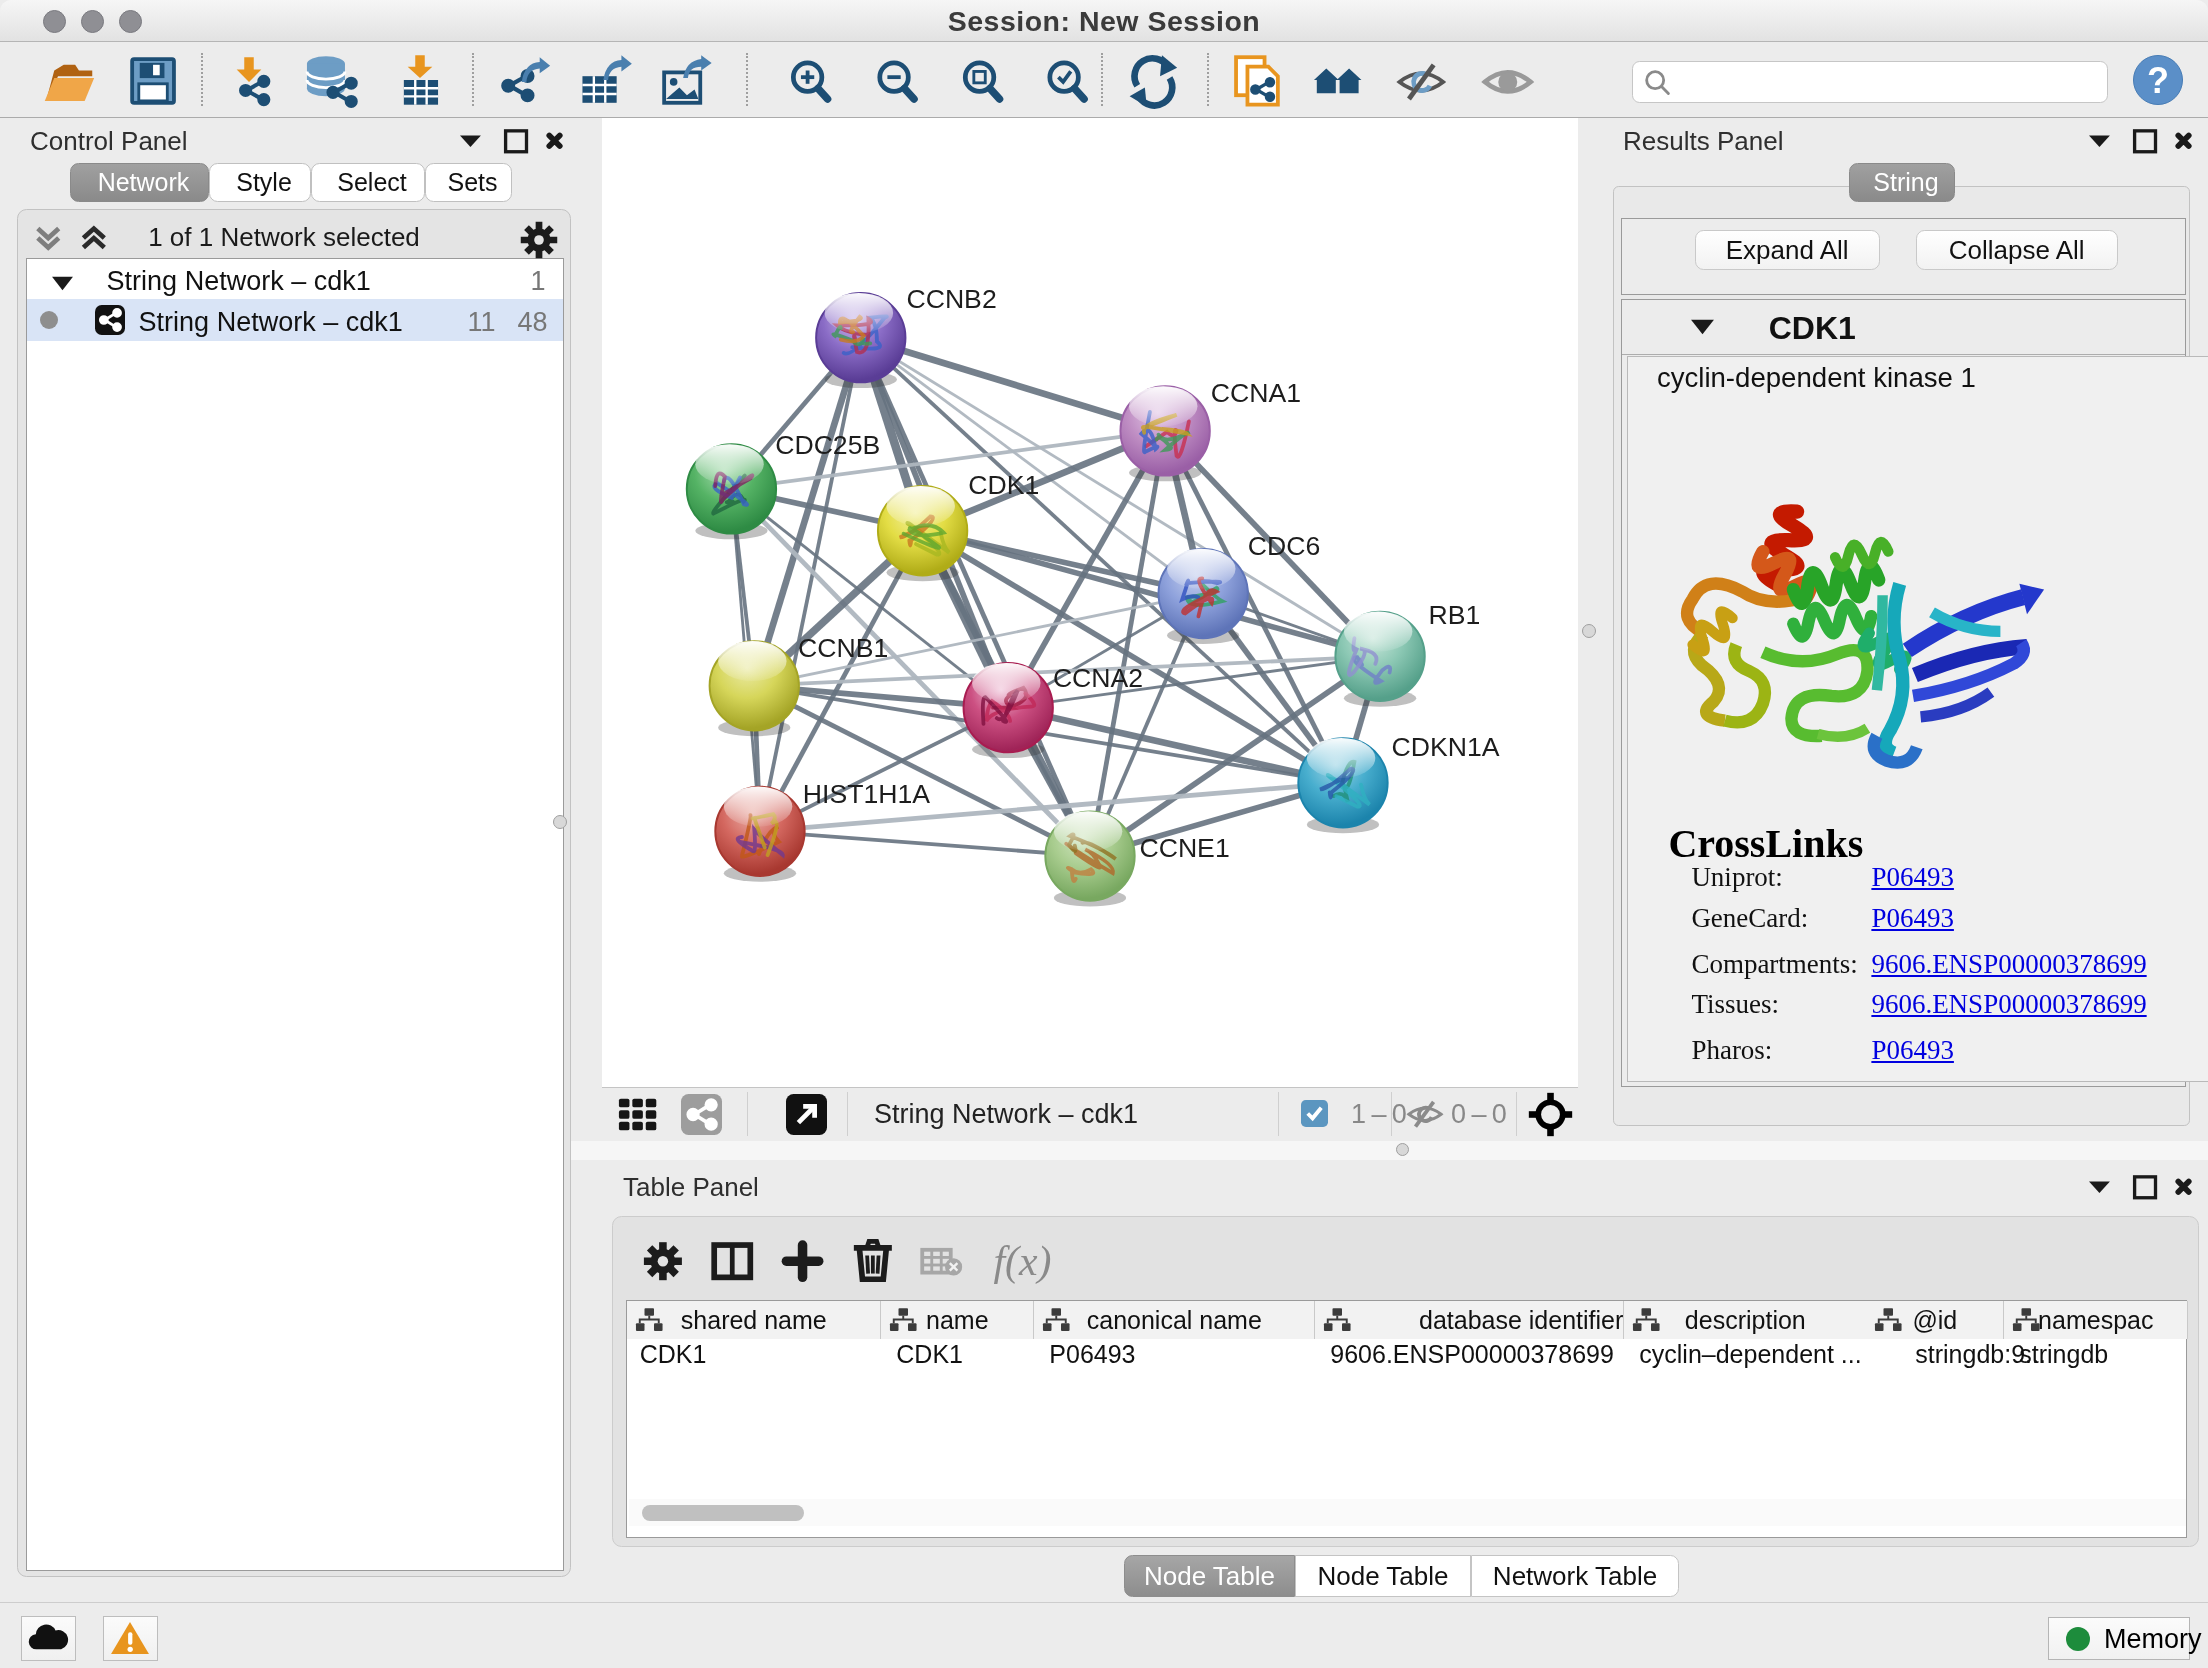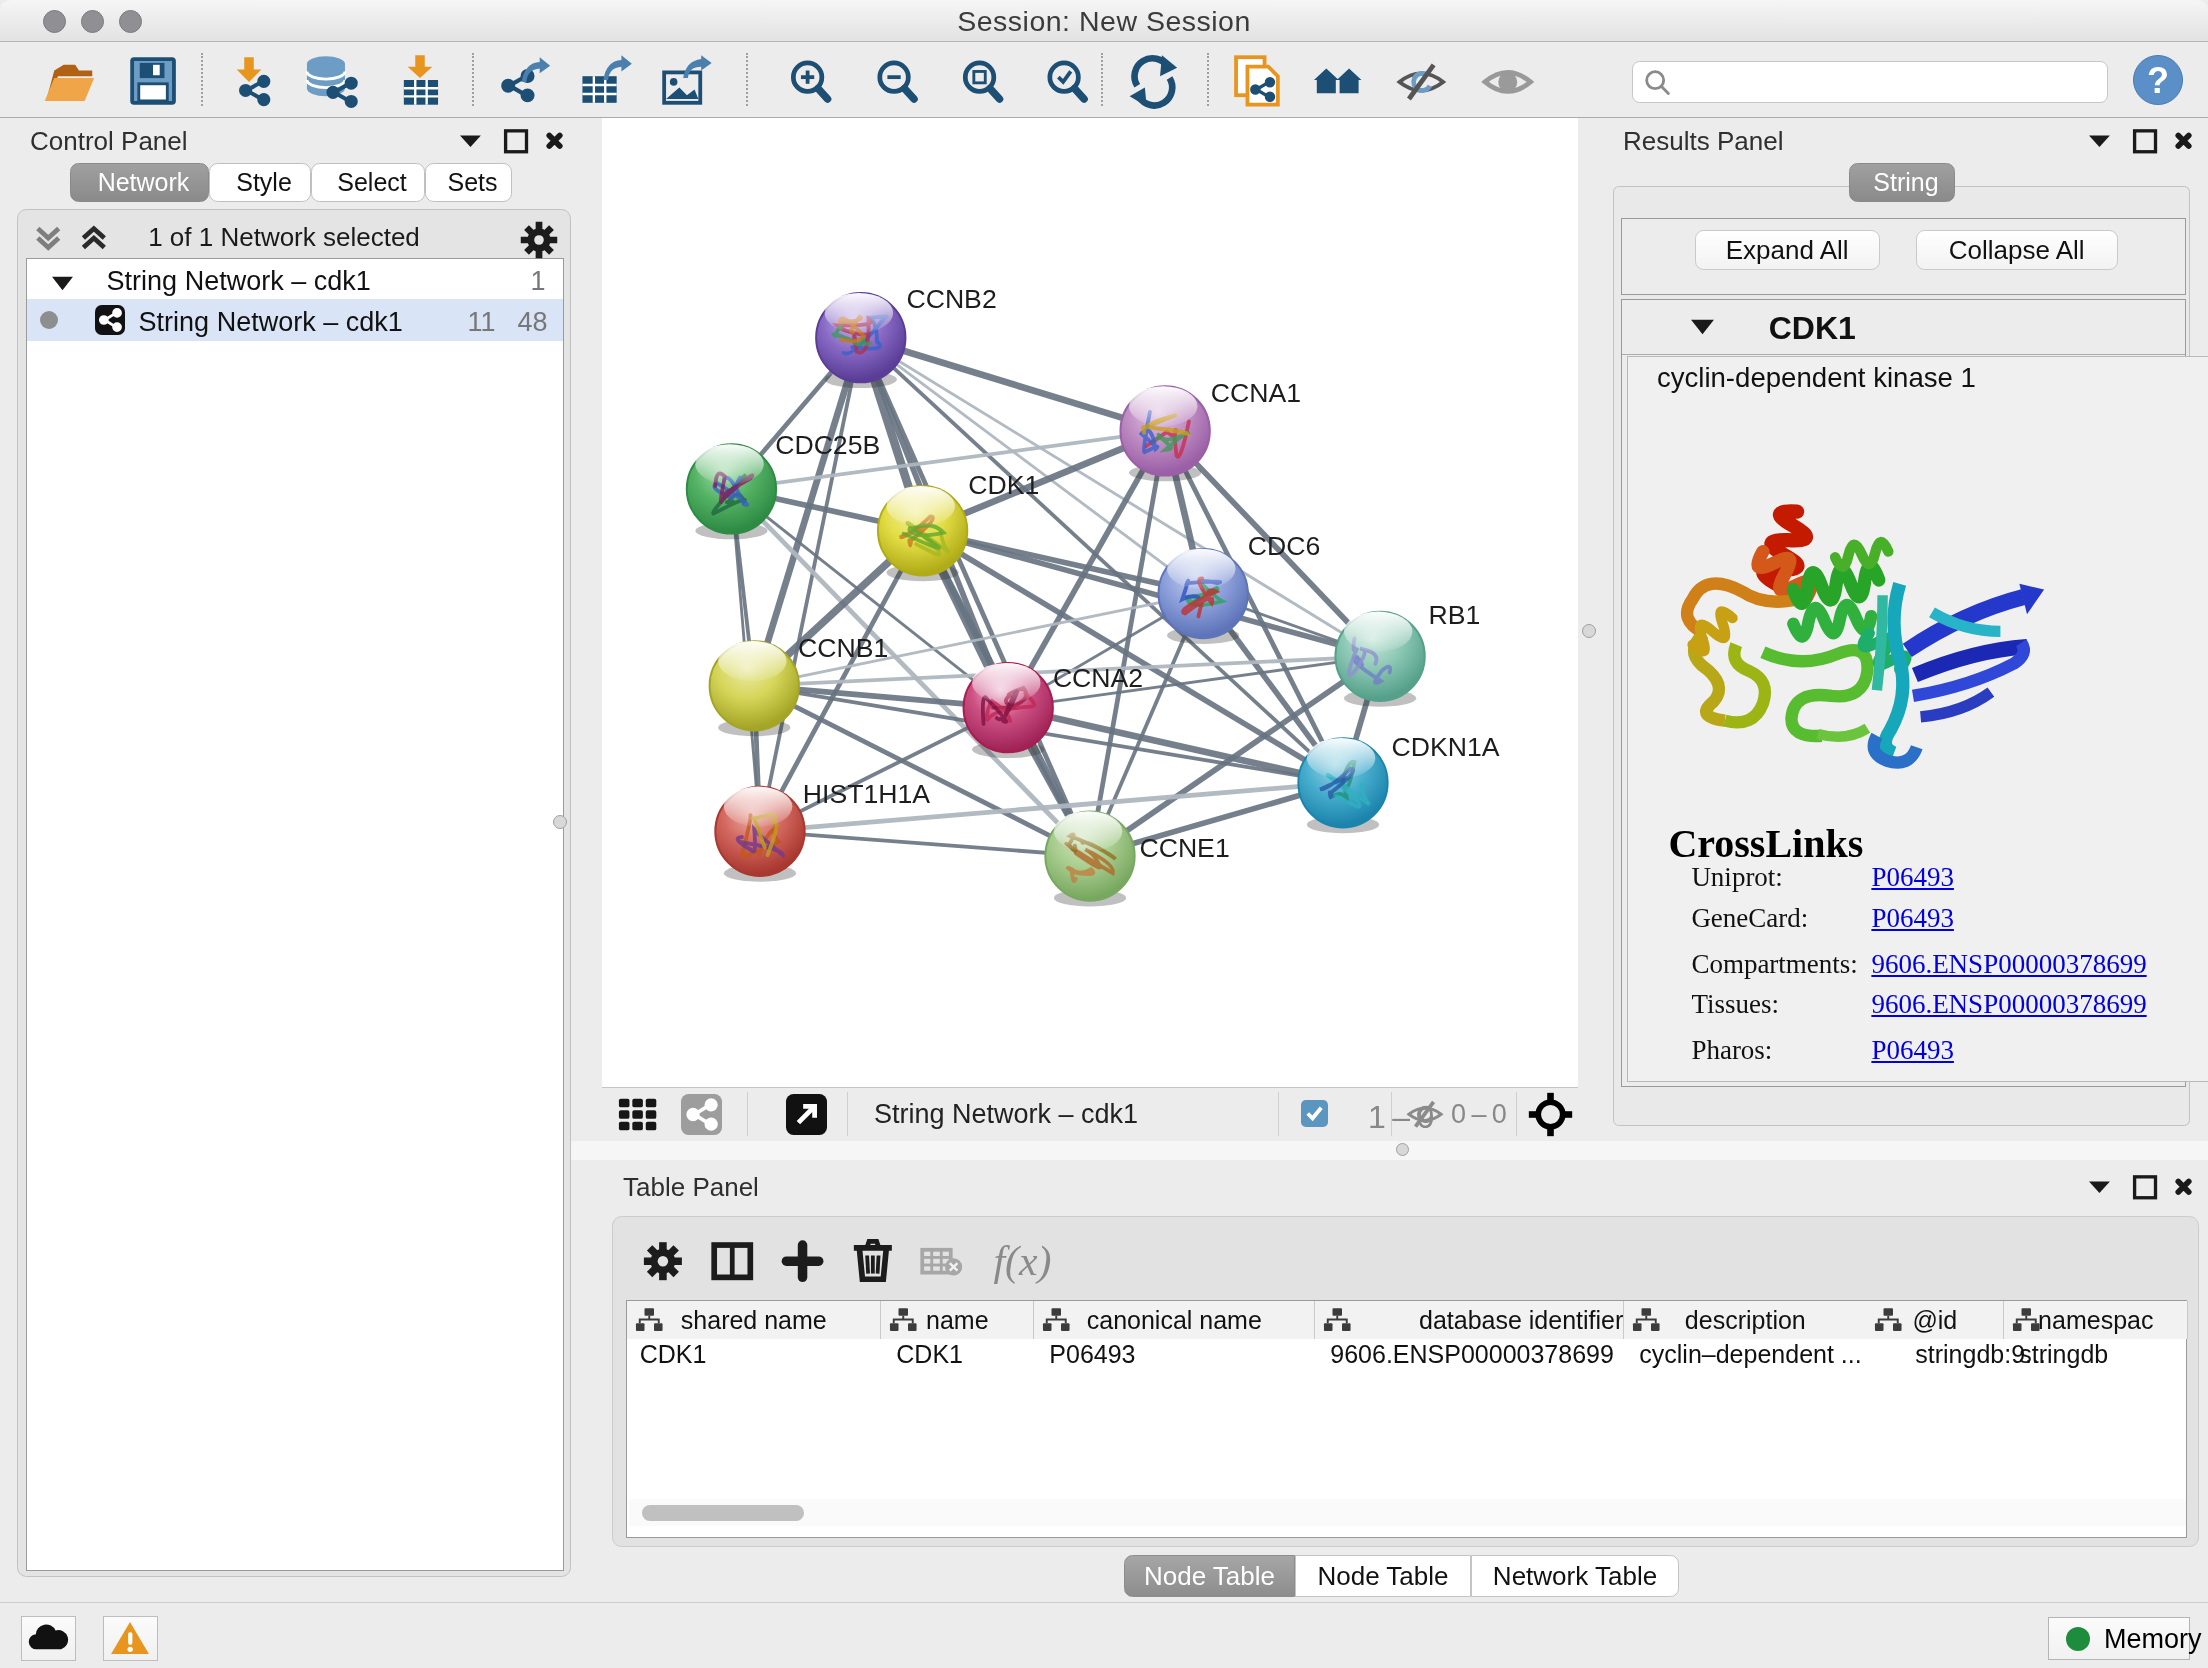"Session: New Session" #titlebar .title { font-weight: normal -> bold }
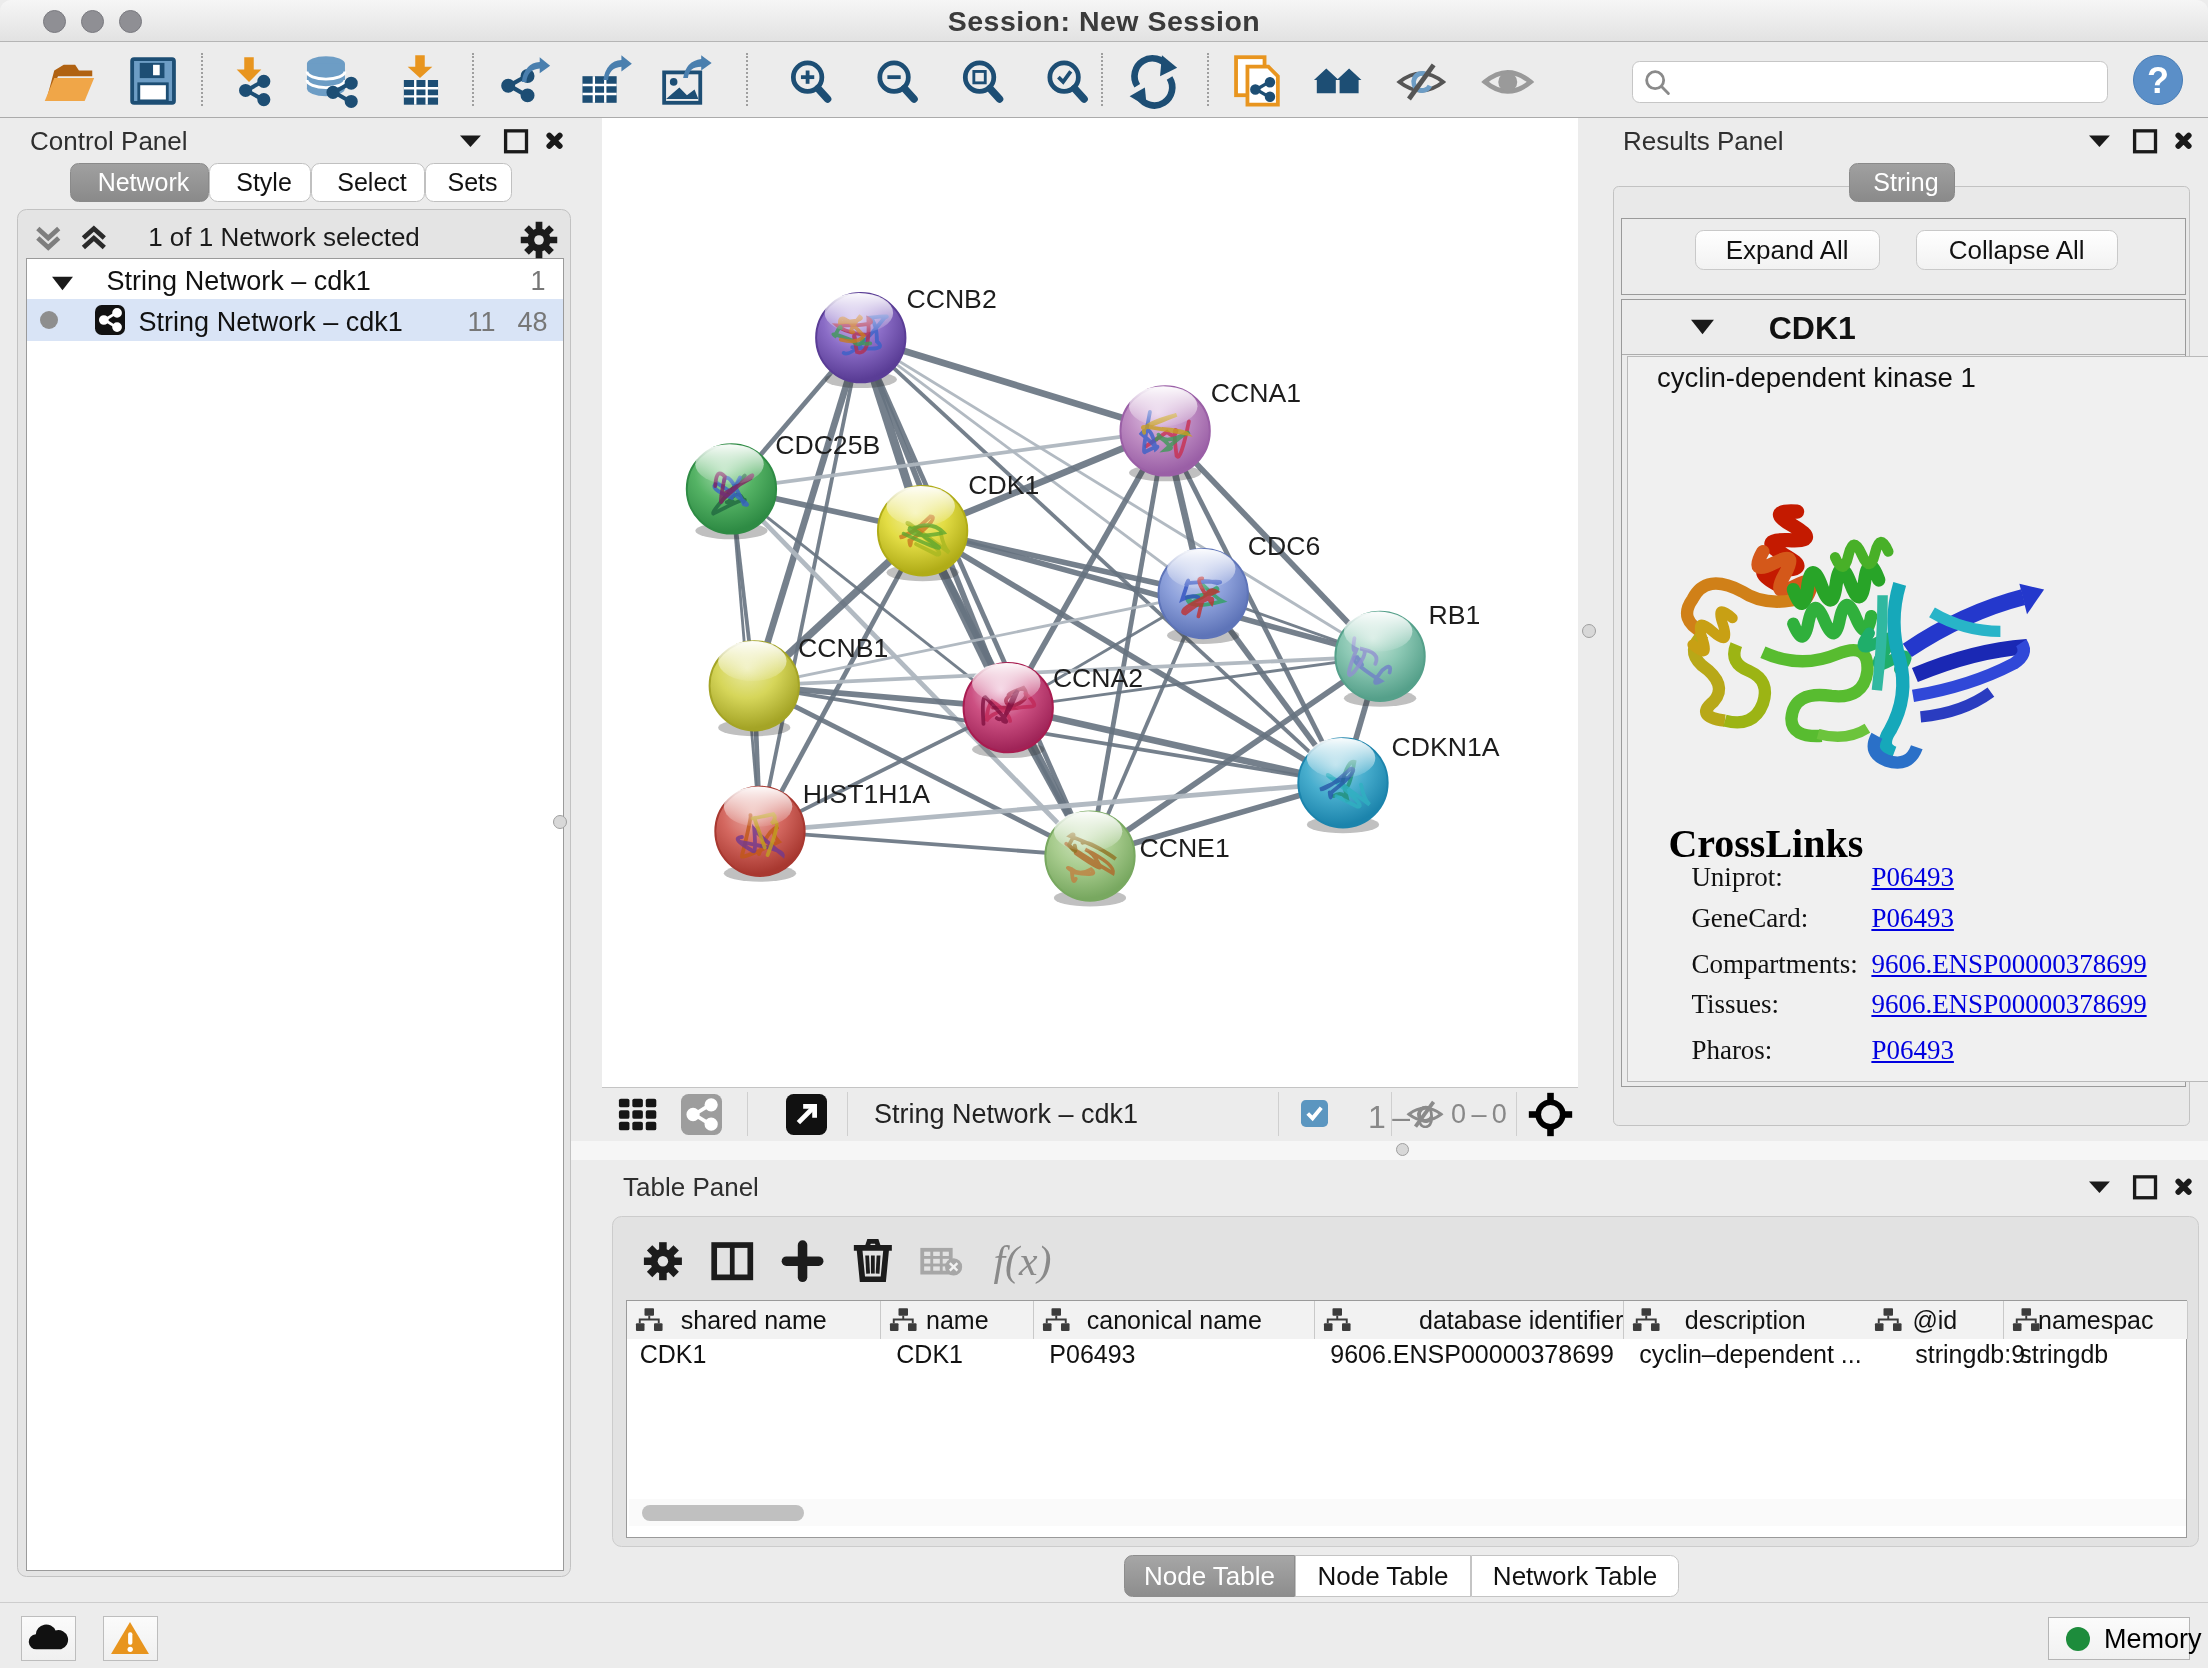"1 – 0" span { font-size: 32px -> 27px; left: 766px -> 749px }
